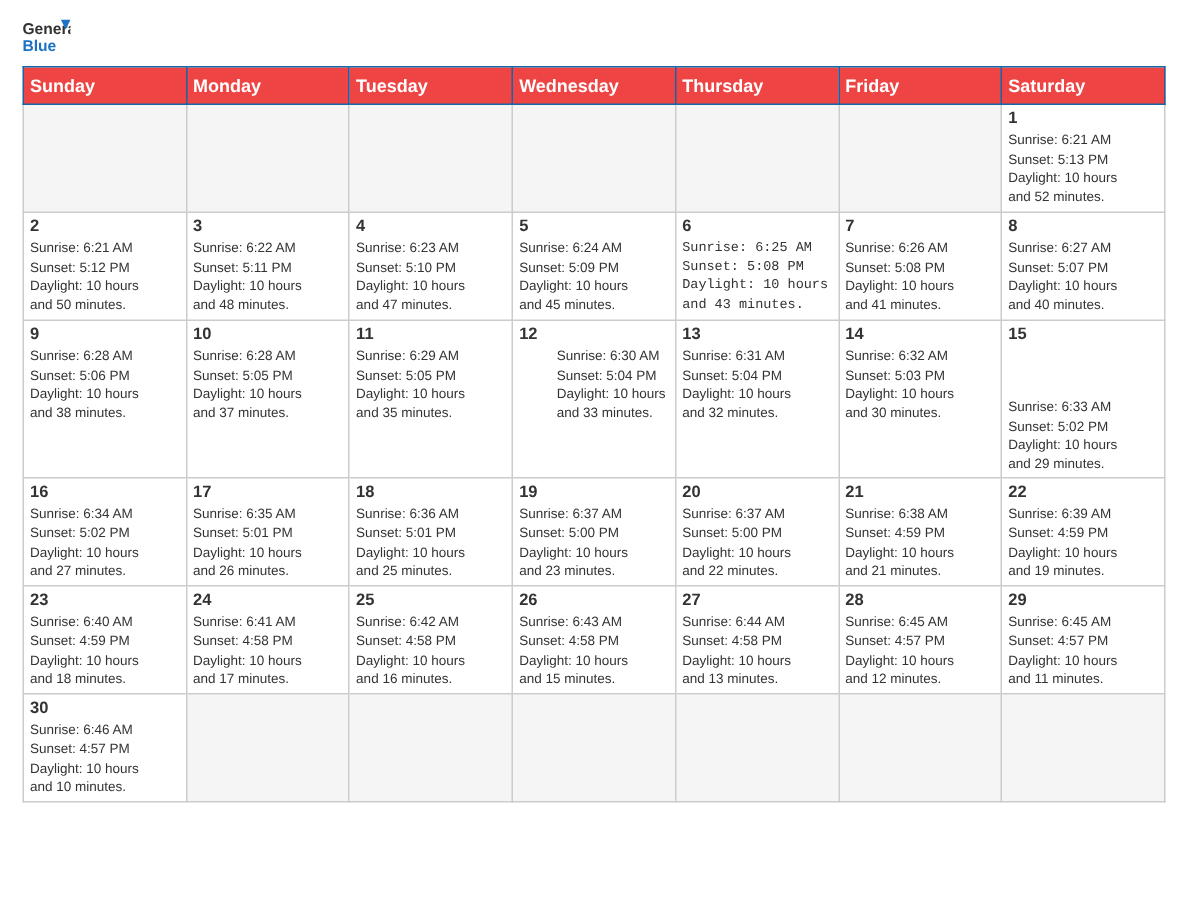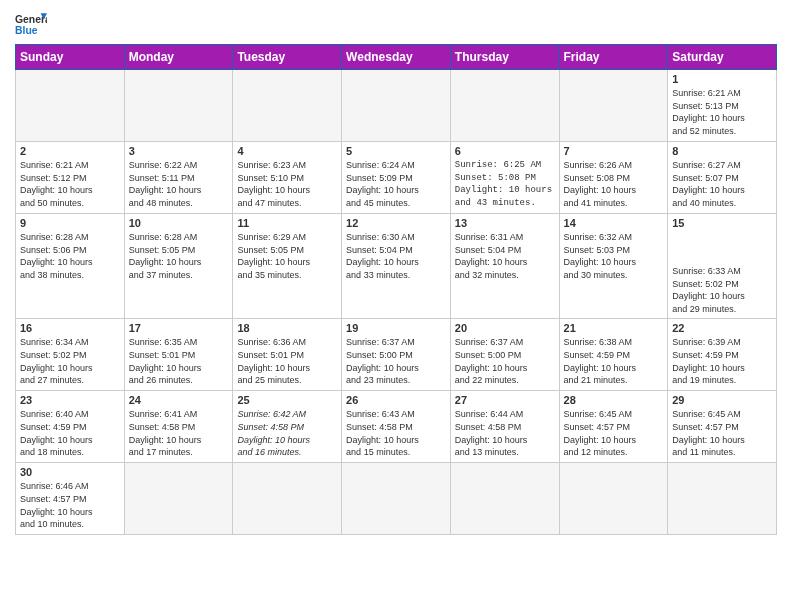"Sunday" .calendar th { background: #a21caf -> #ef4444 }
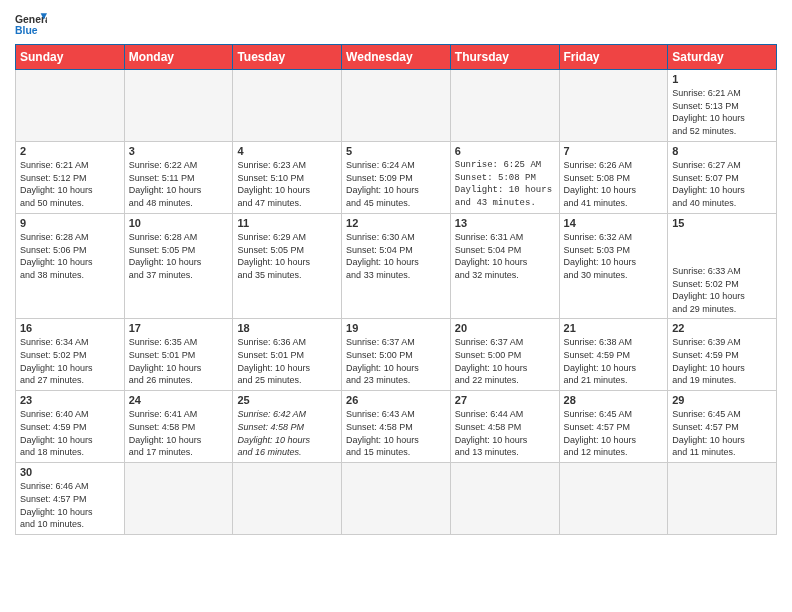"Sunrise: 6:30 AM" div.day-info { margin-left: none -> 25px }
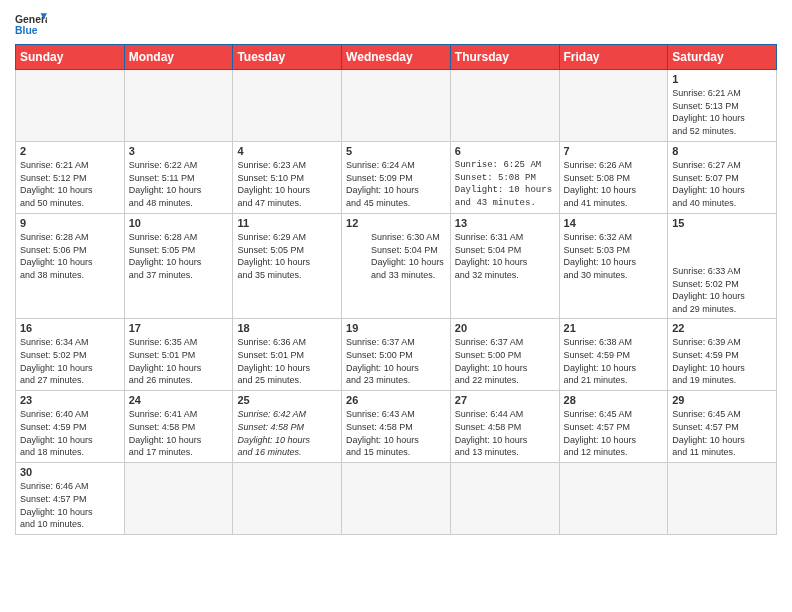"Sunrise: 6:42 AM" div.day-info { font-style: italic -> none }
